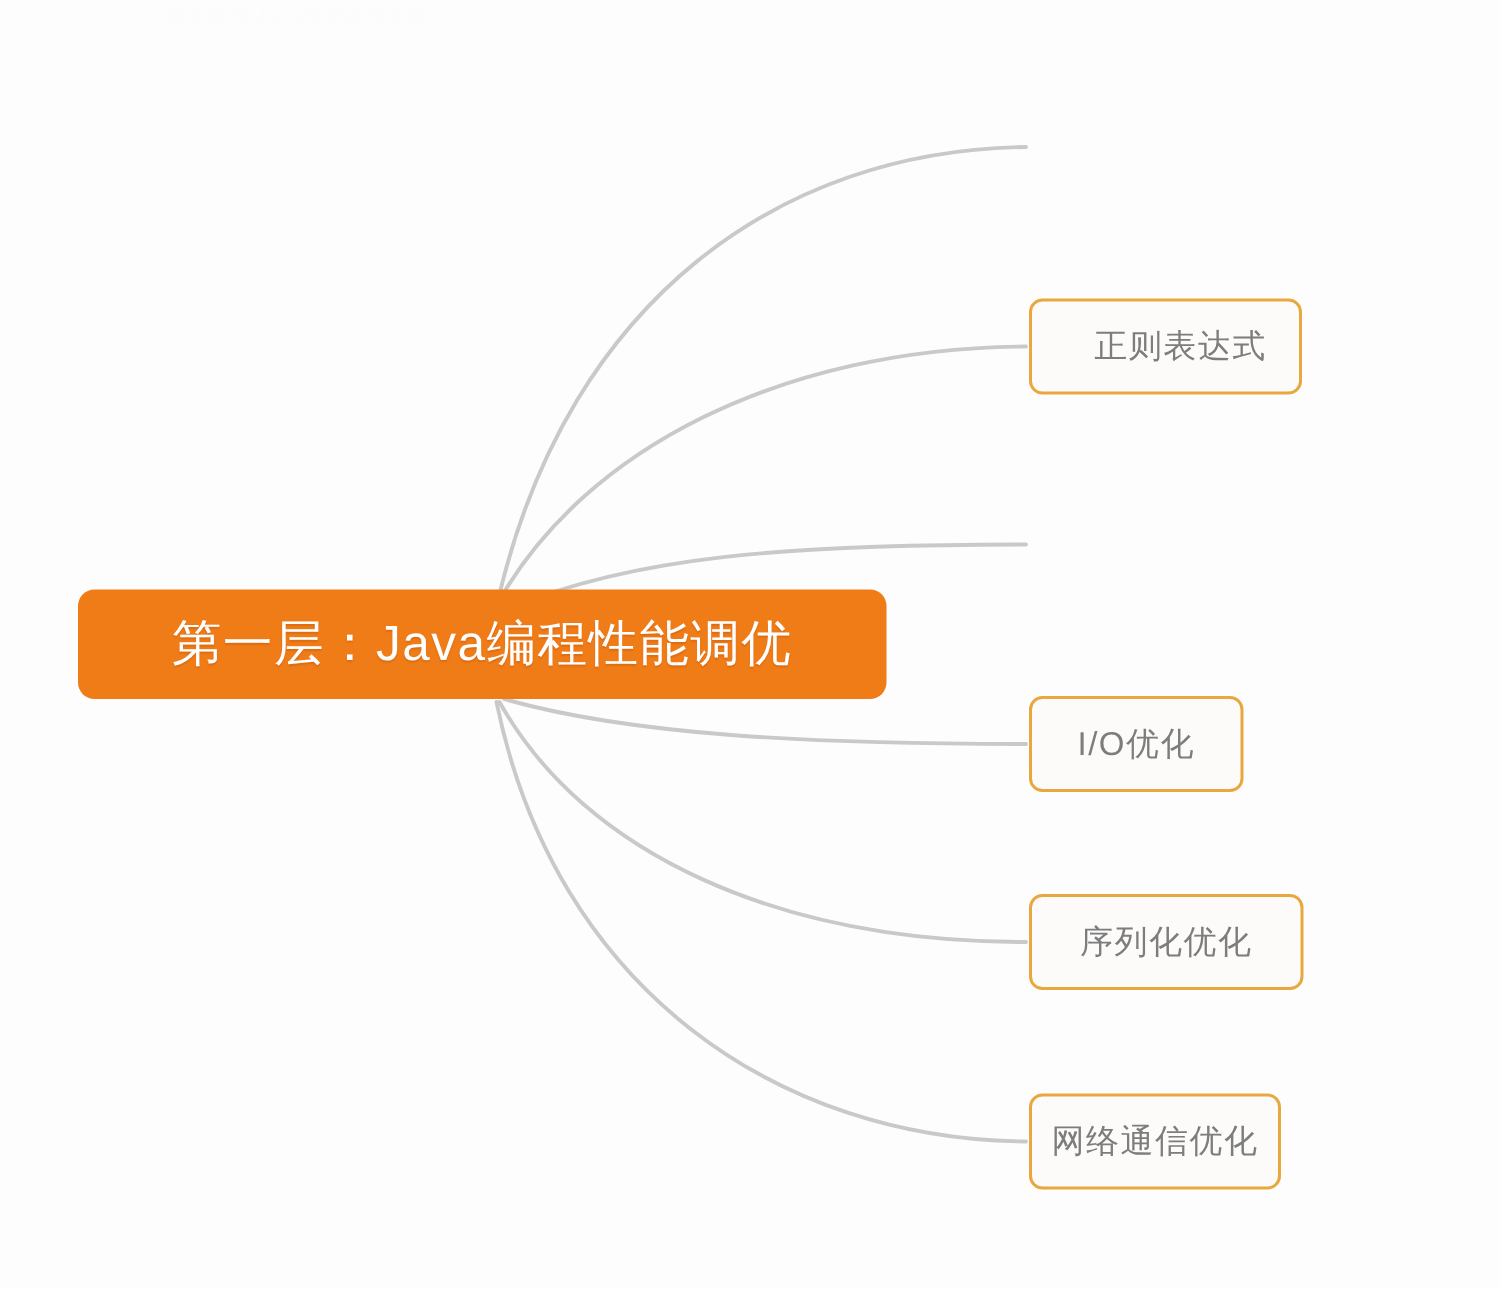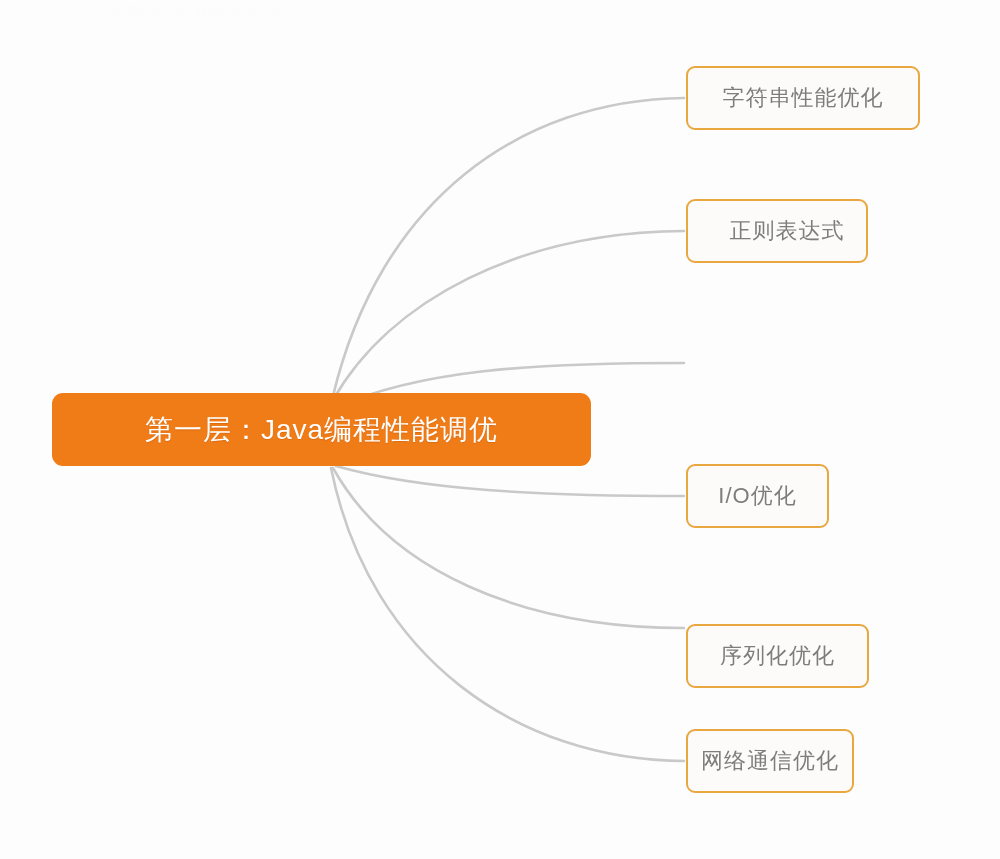"字符串性能优化" div.node { html: <div> <span>字符串性能优化</span> </div> -> none }
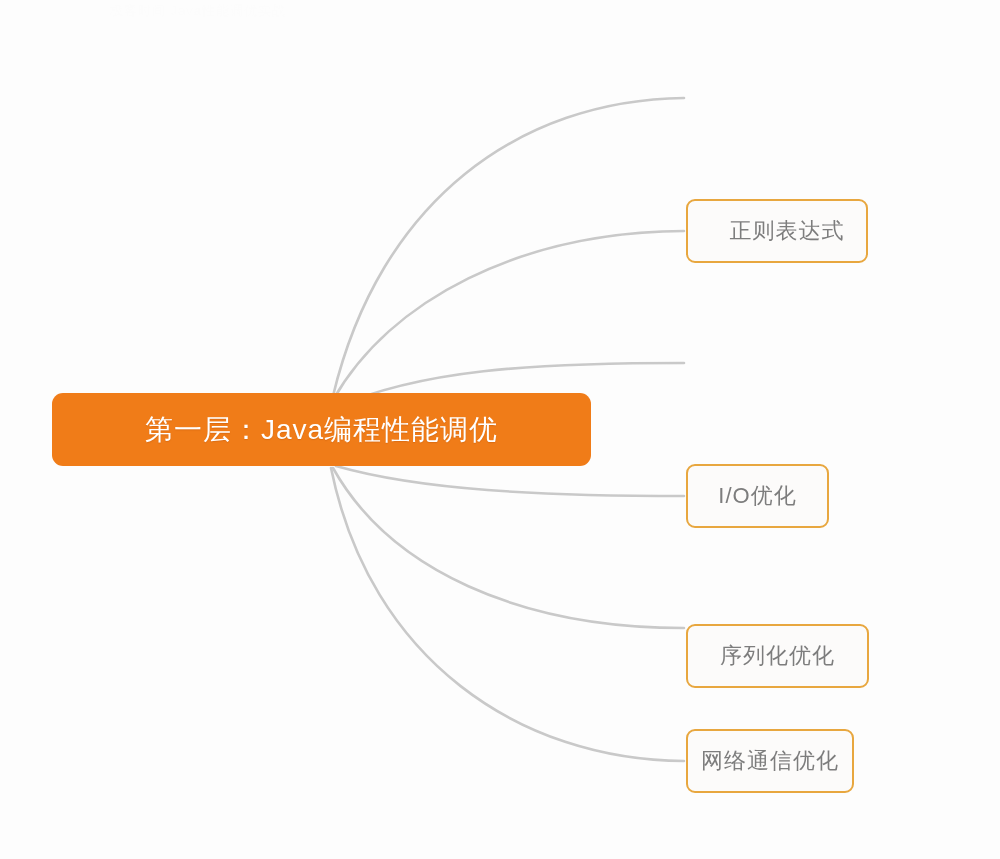"第一层：Java编程性能调优" #root-node { font-size: 28px -> 33px }
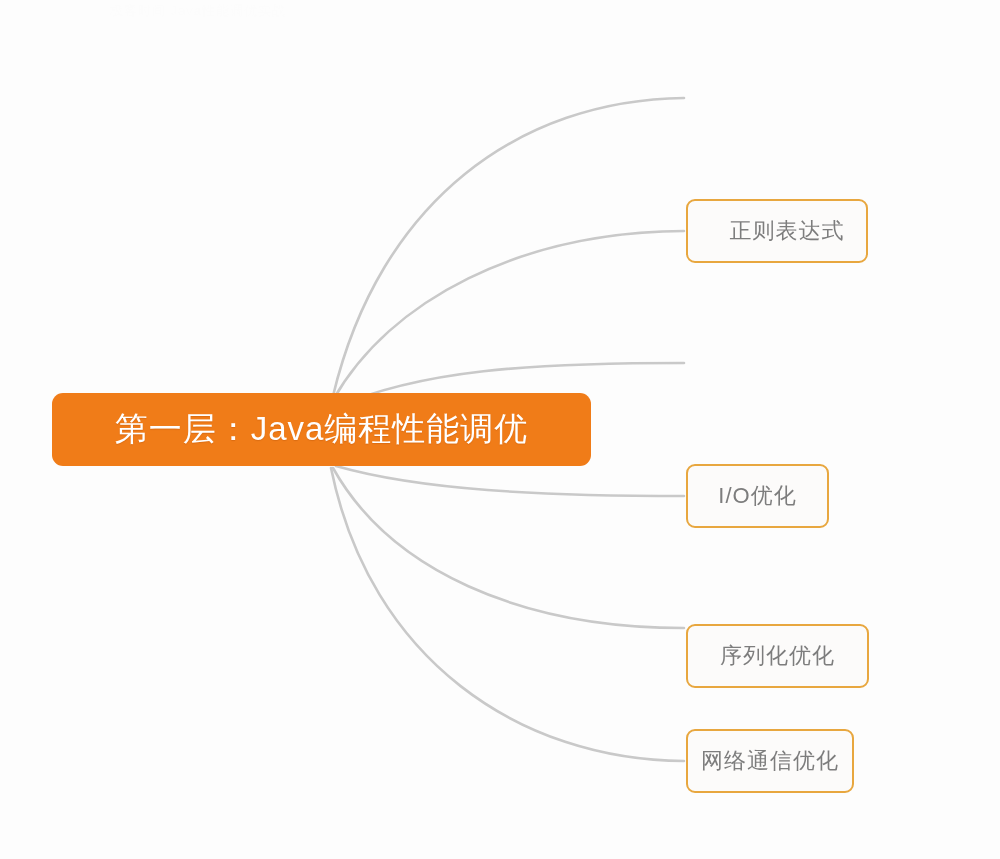"序列化优化" #child-4 { margin-top: 28px -> none }
